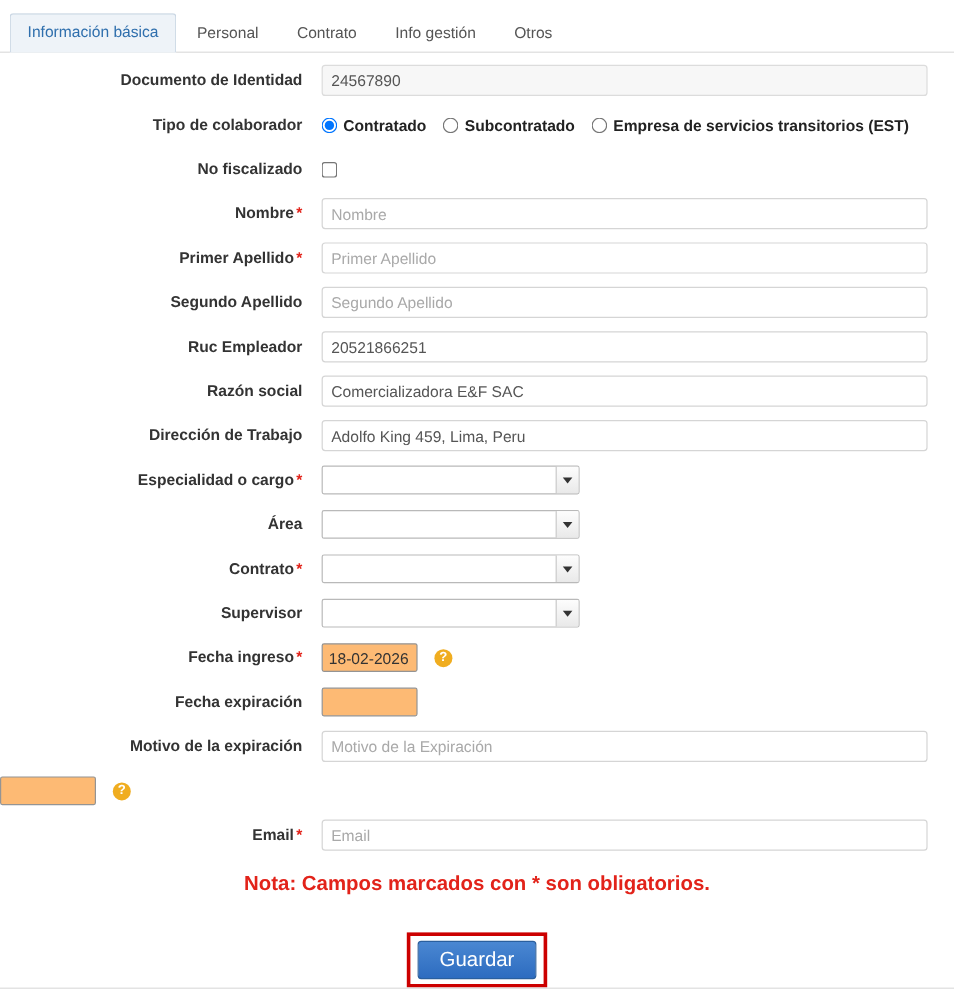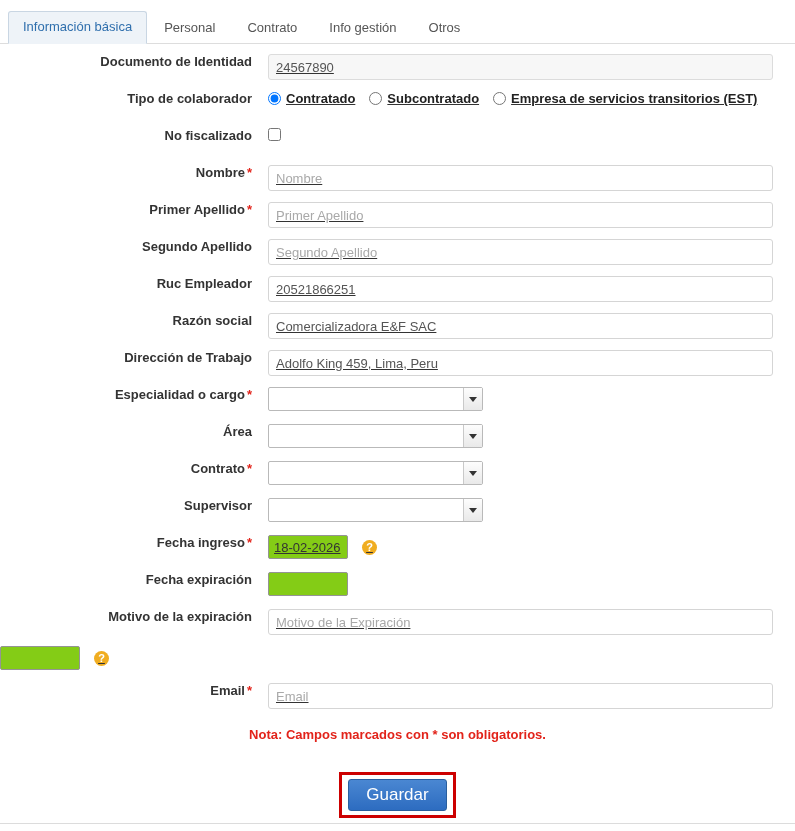"Documento de Identidad" .row { align-items: flex-start -> center }
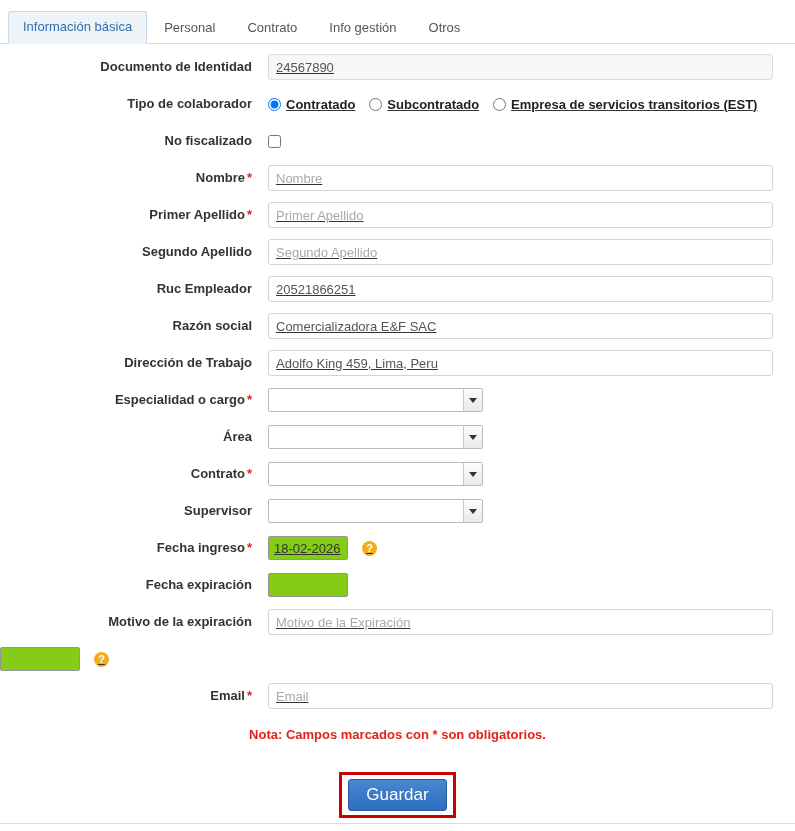"24567890" .field { text-decoration: underline -> none }
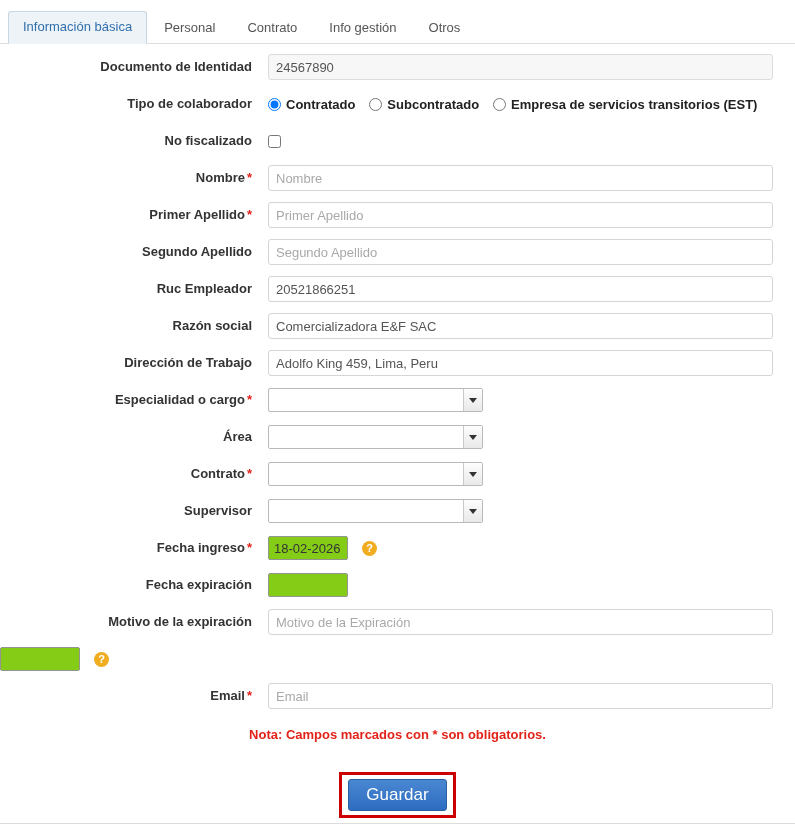"18-02-2026" input.date { background: #84cc16 -> #fdba74 }
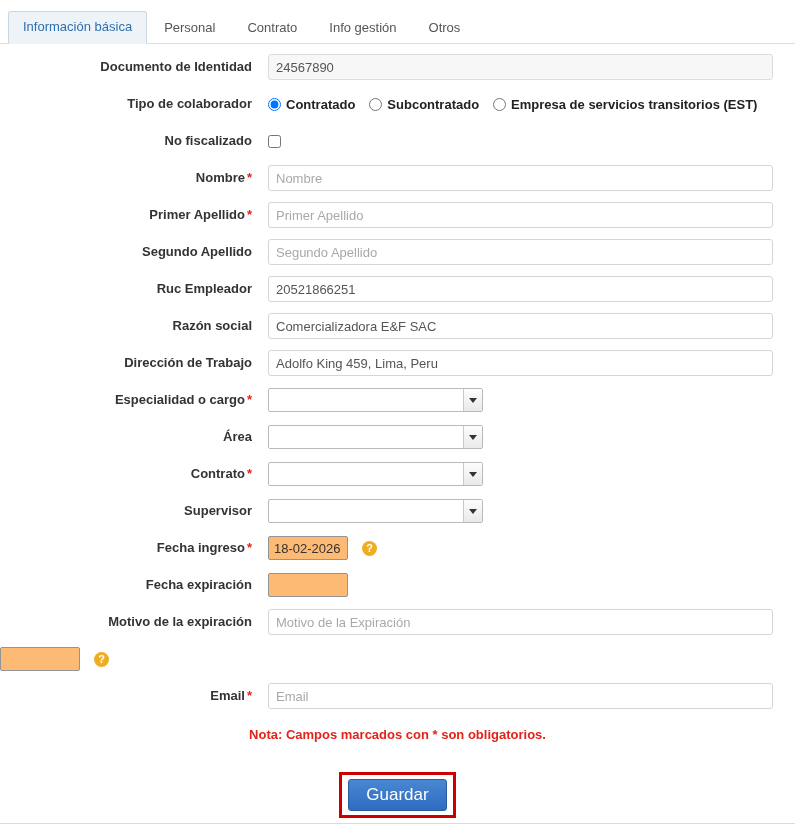"Nota: Campos marcados con *" .note { font-size: 13px -> 17px }
